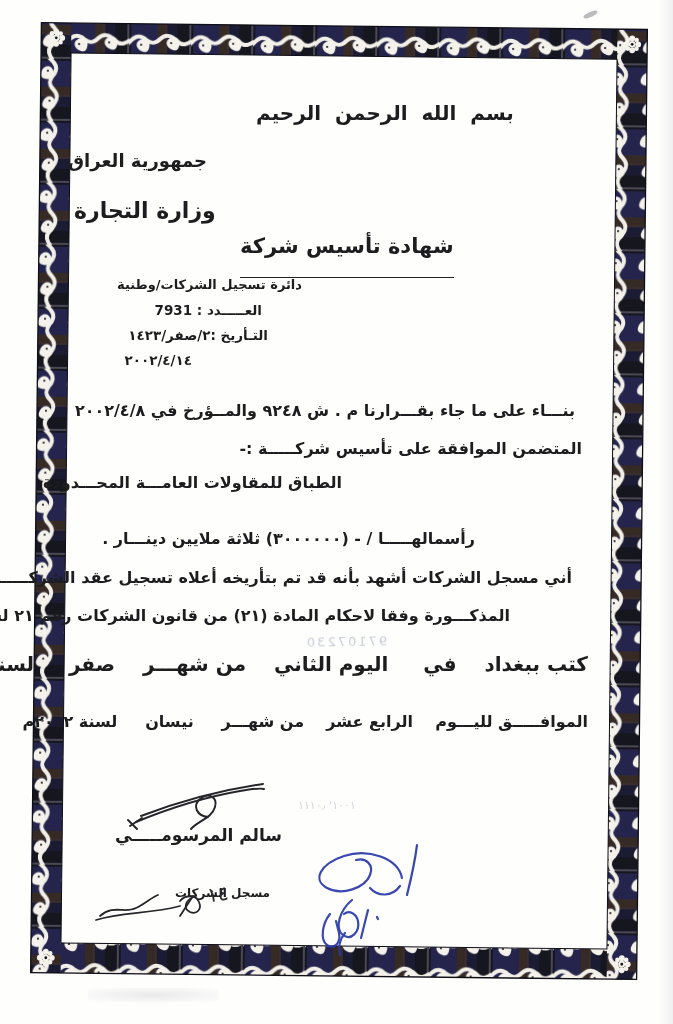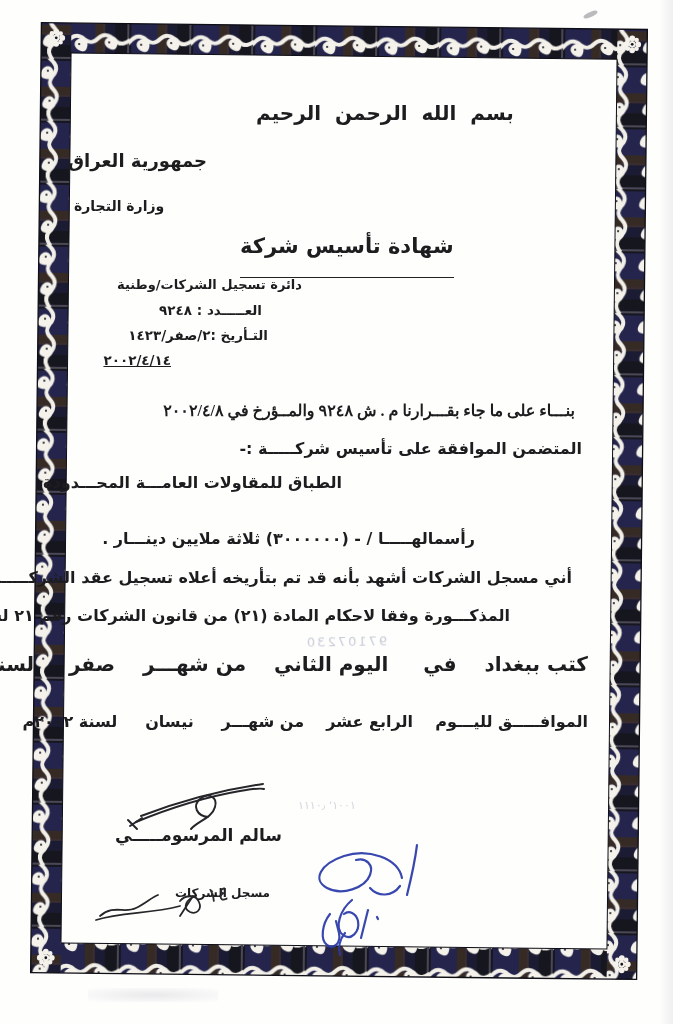"وزارة التجارة" [data-name="ministry-name"] { font-size: 14px -> 22px }
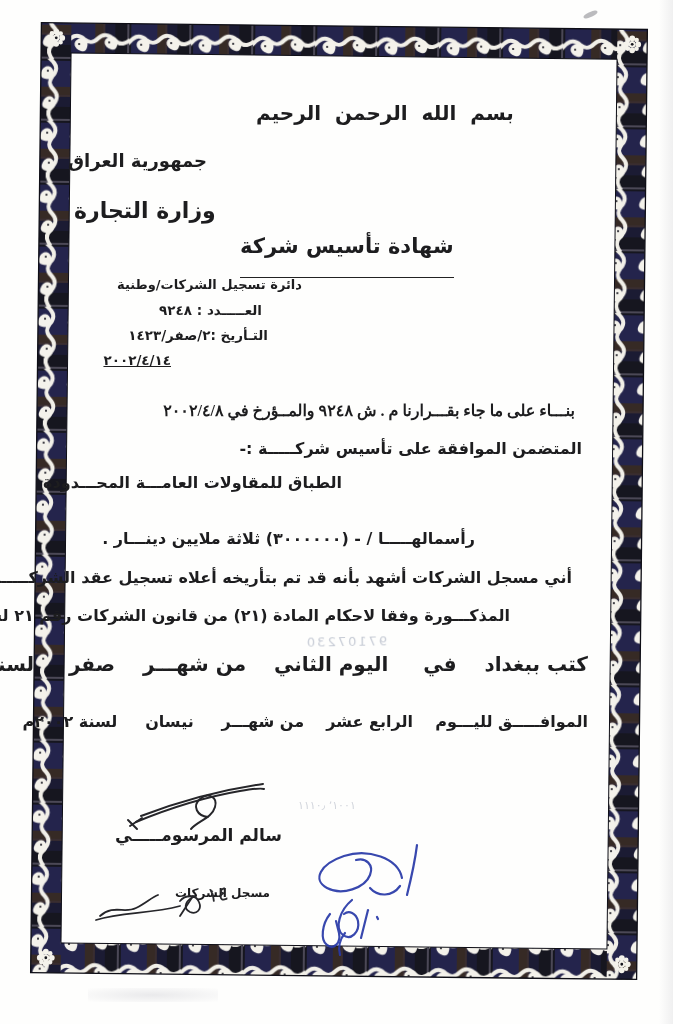"العـــــدد : ٩٢٤٨" div.txt { text: ٩٢٤٨ -> 7931 }
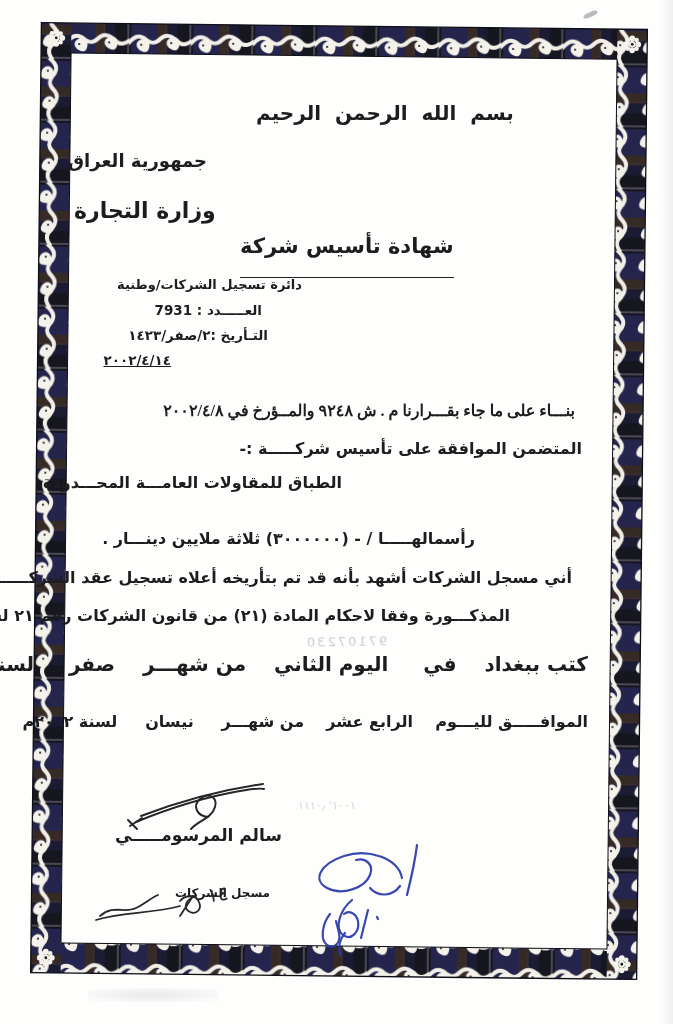"٢٠٠٢/٤/١٤" [data-name="registry-gregorian-date-line"] { right: 502px -> 481px; text-decoration: underline -> none }
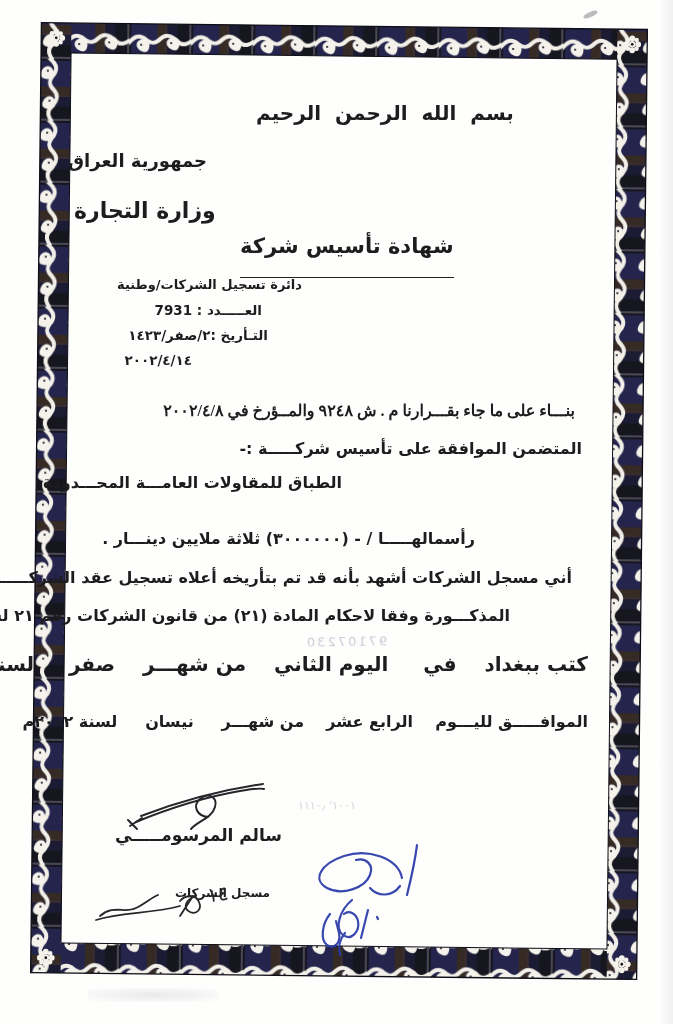"بنـــاء على ما جاء بقـــرارنا" [data-name="intro-line-1"] { font-family: Liberation Serif, serif -> none }
